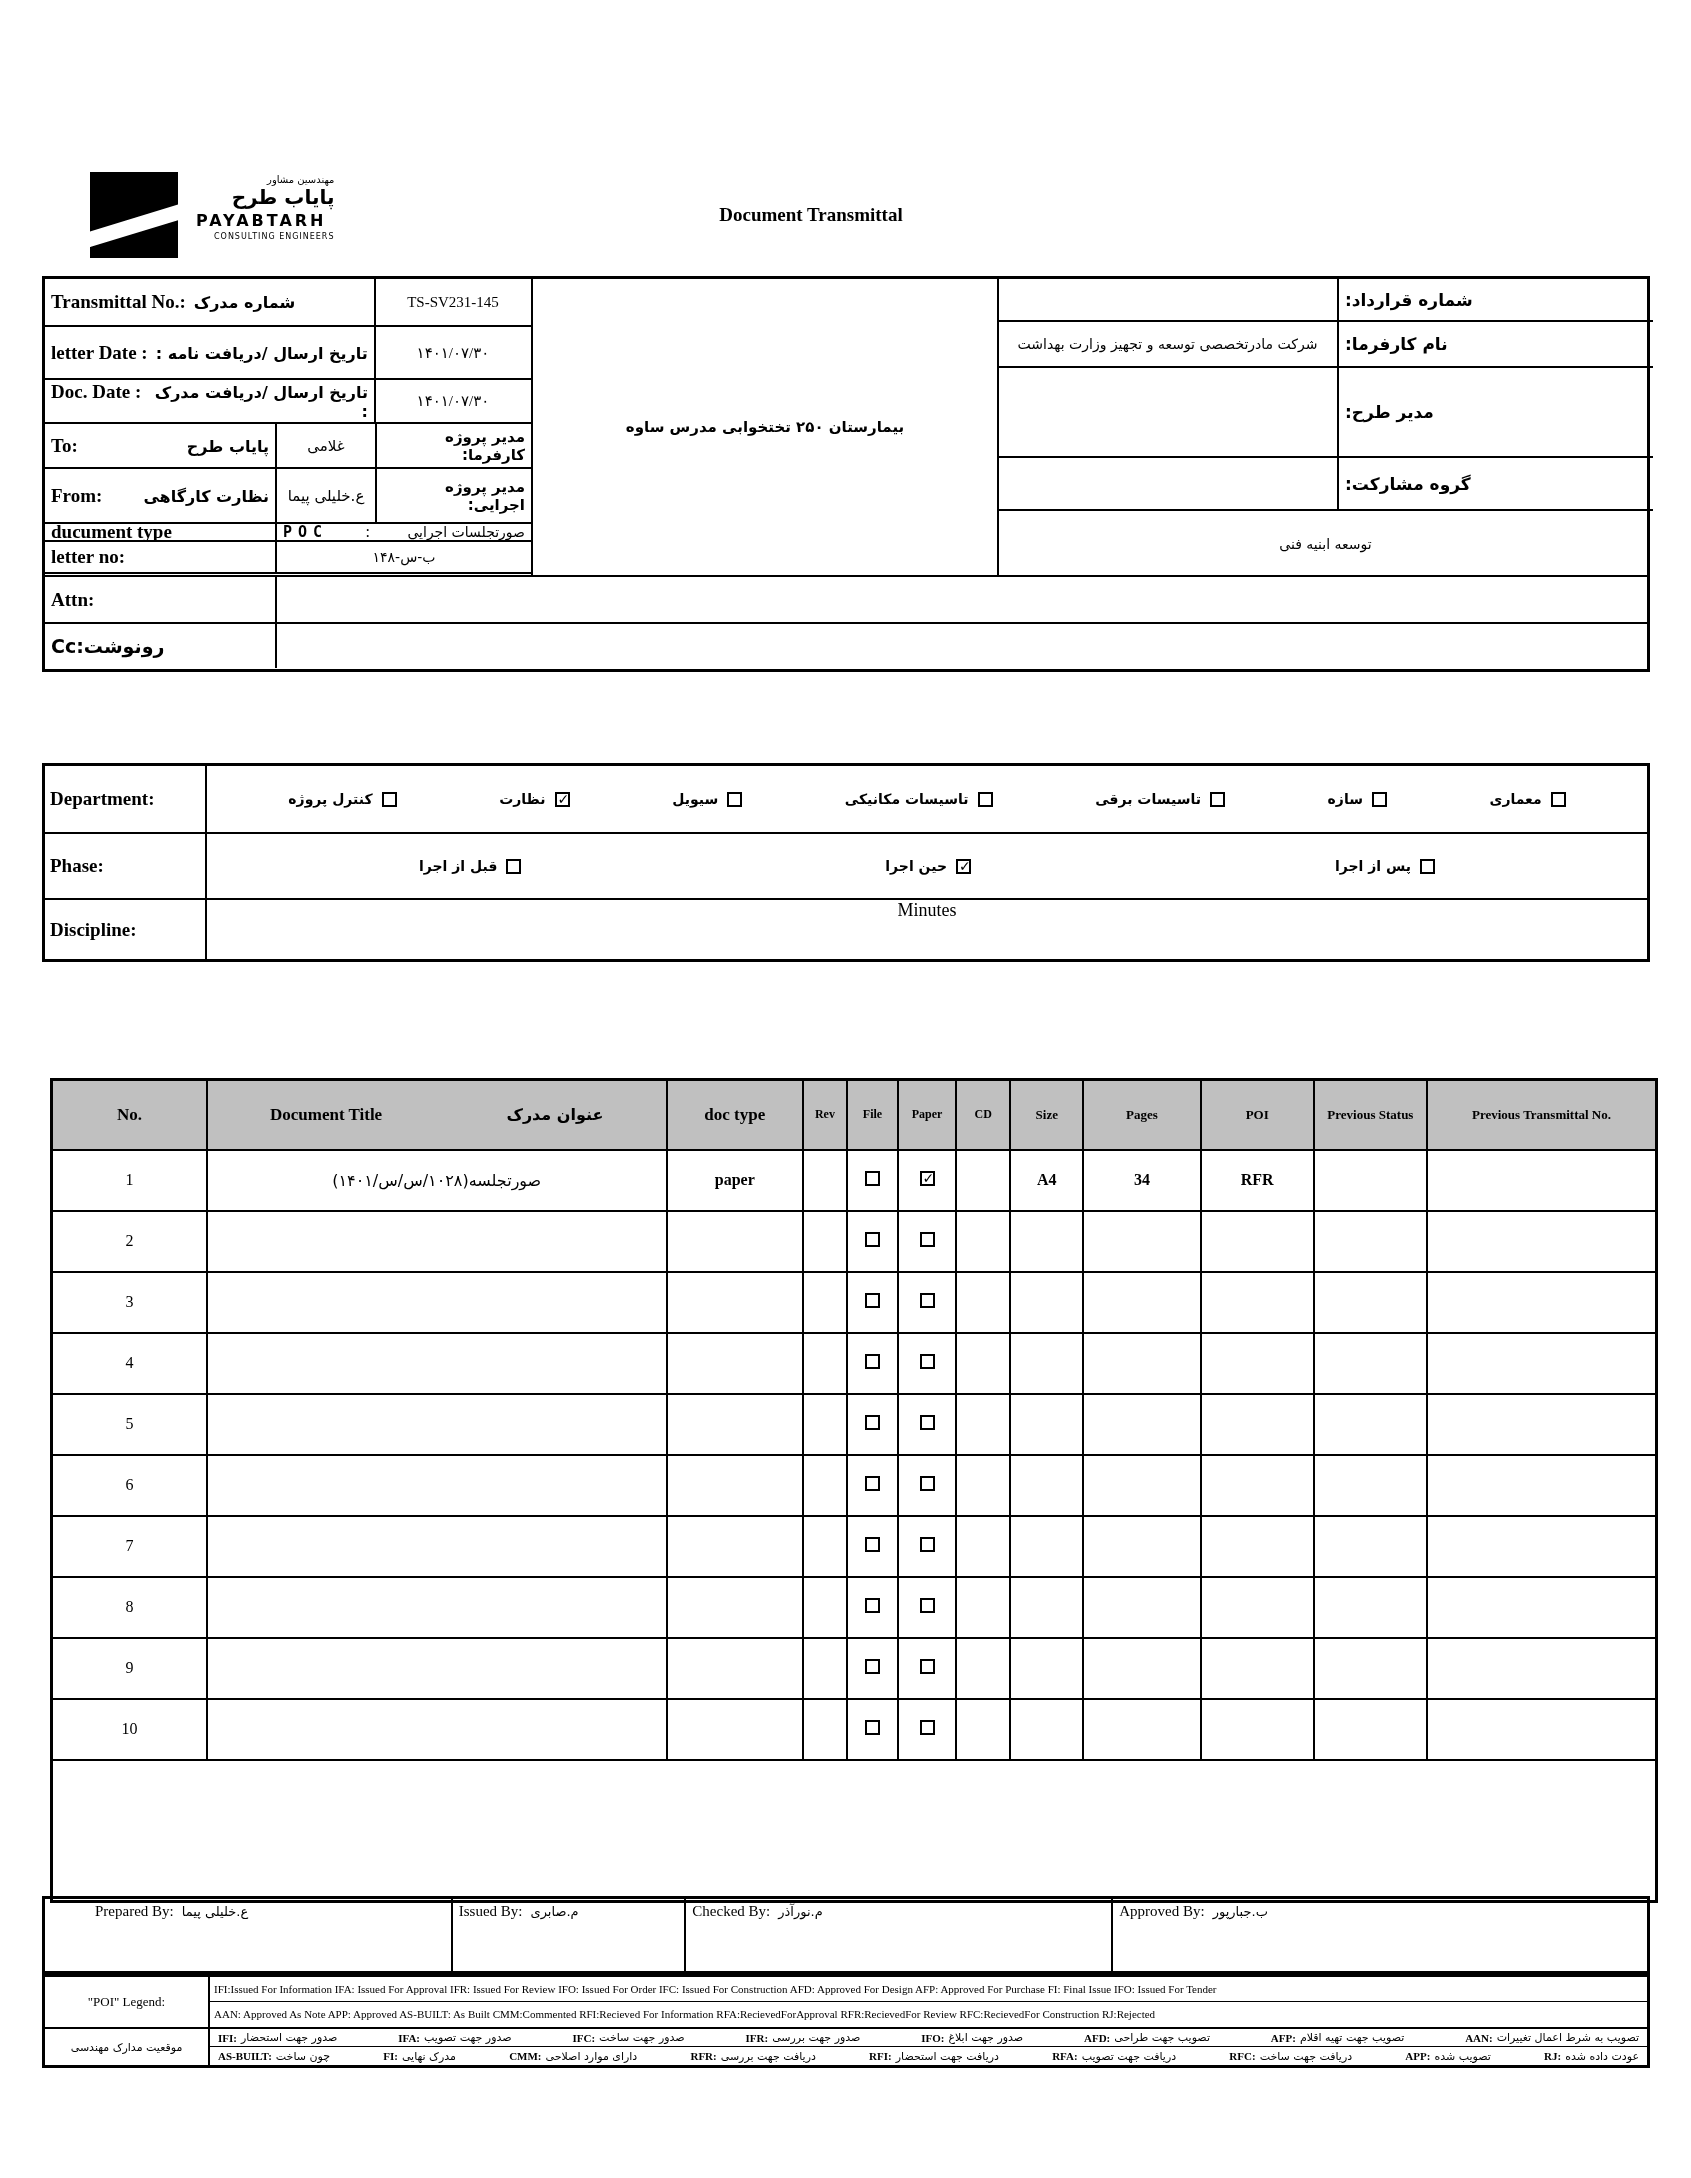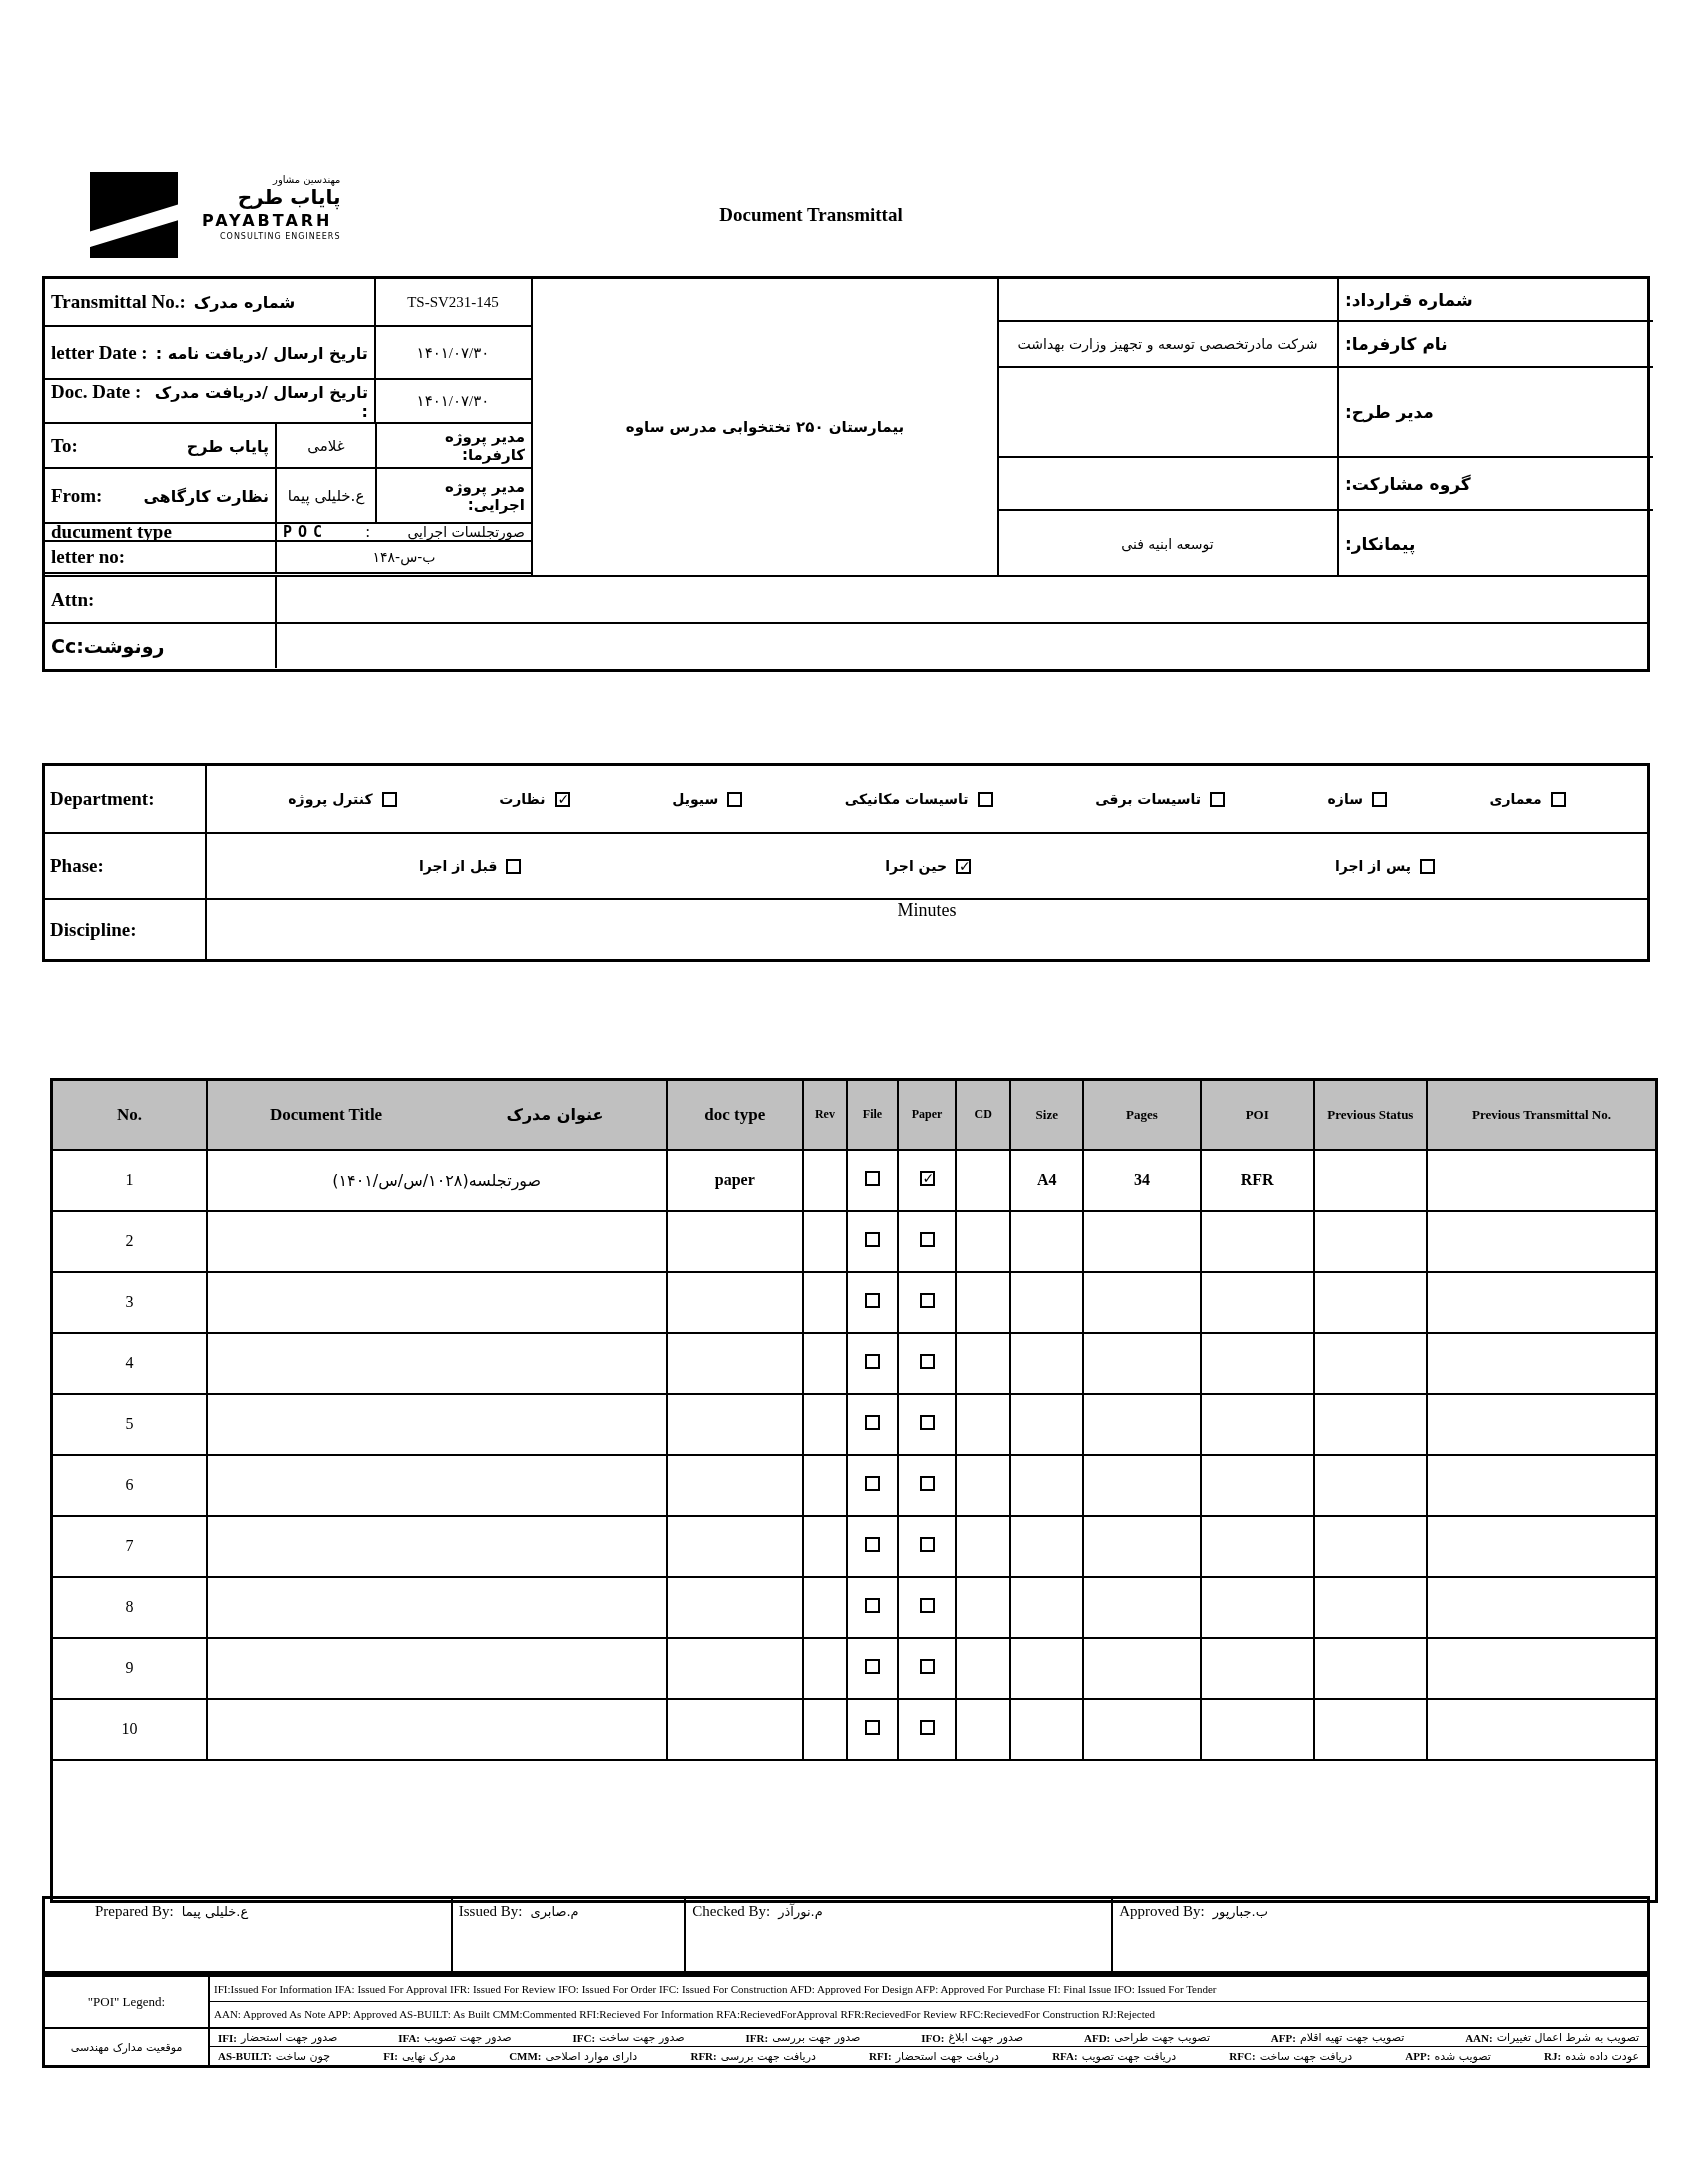"مهندسین مشاور" .logo { gap: 24px -> 18px }
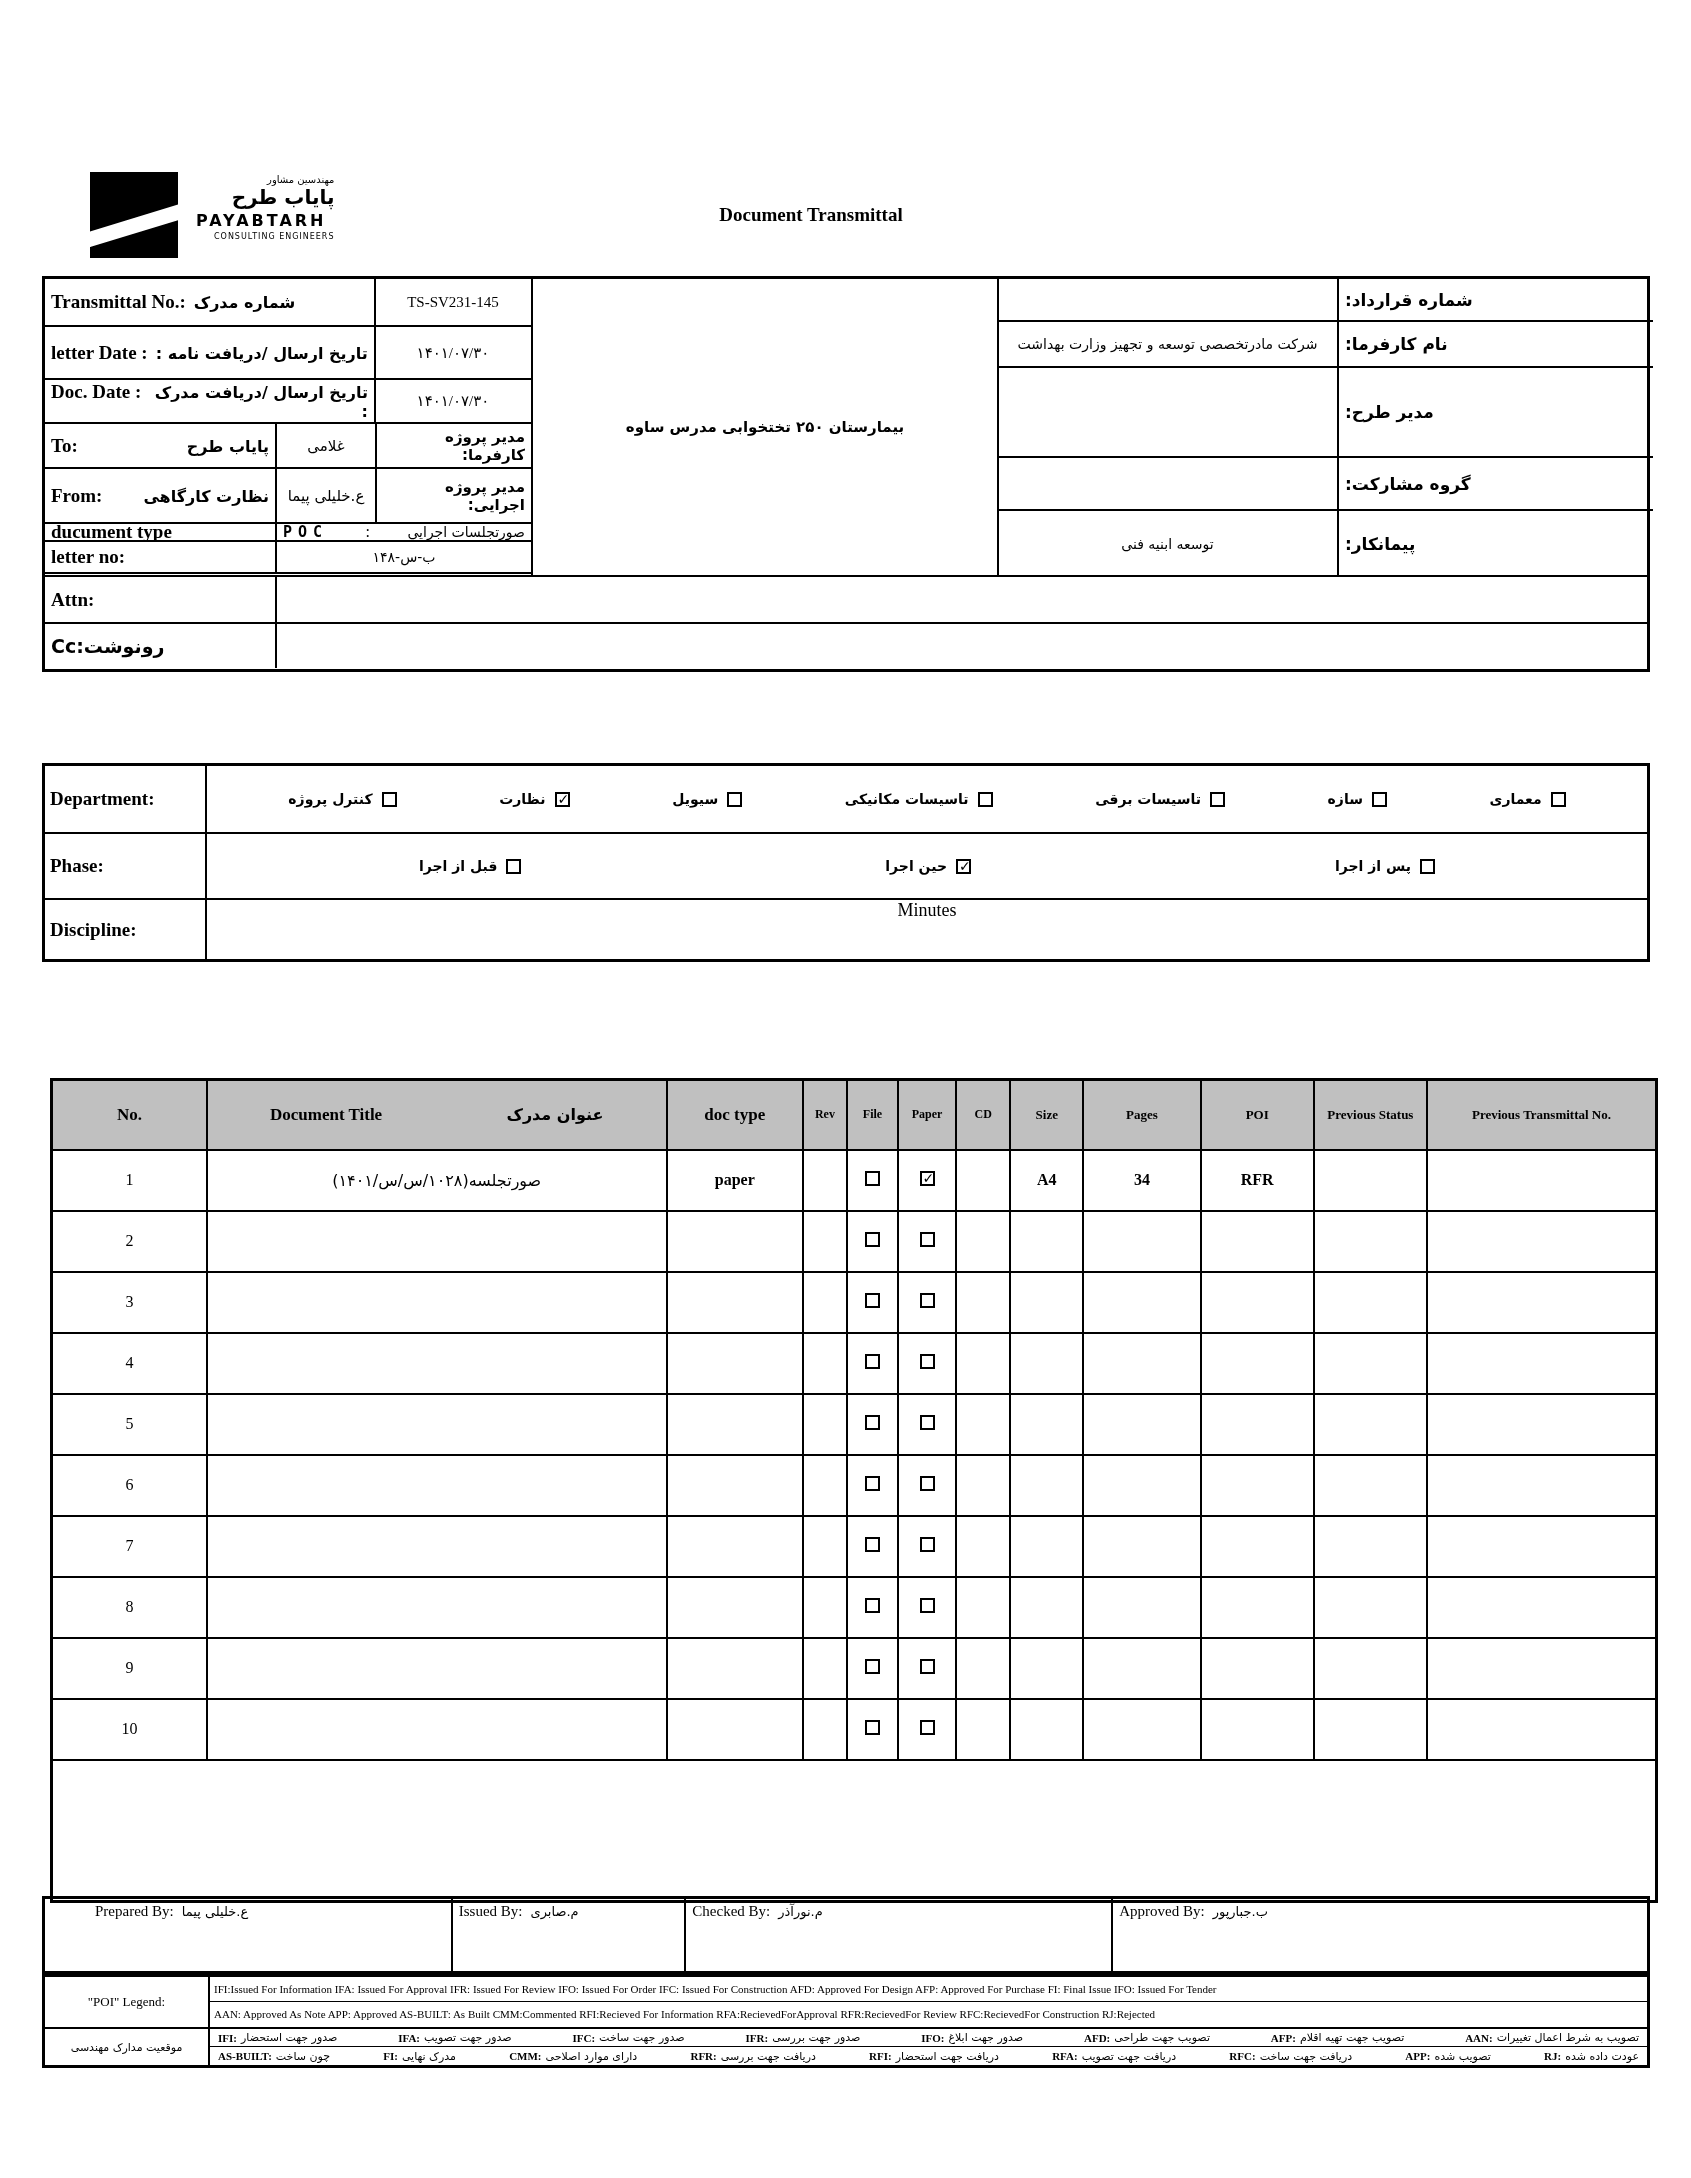"پیمانکار:" div.rlab { html: <div>پیمانکار:</div> -> none }
